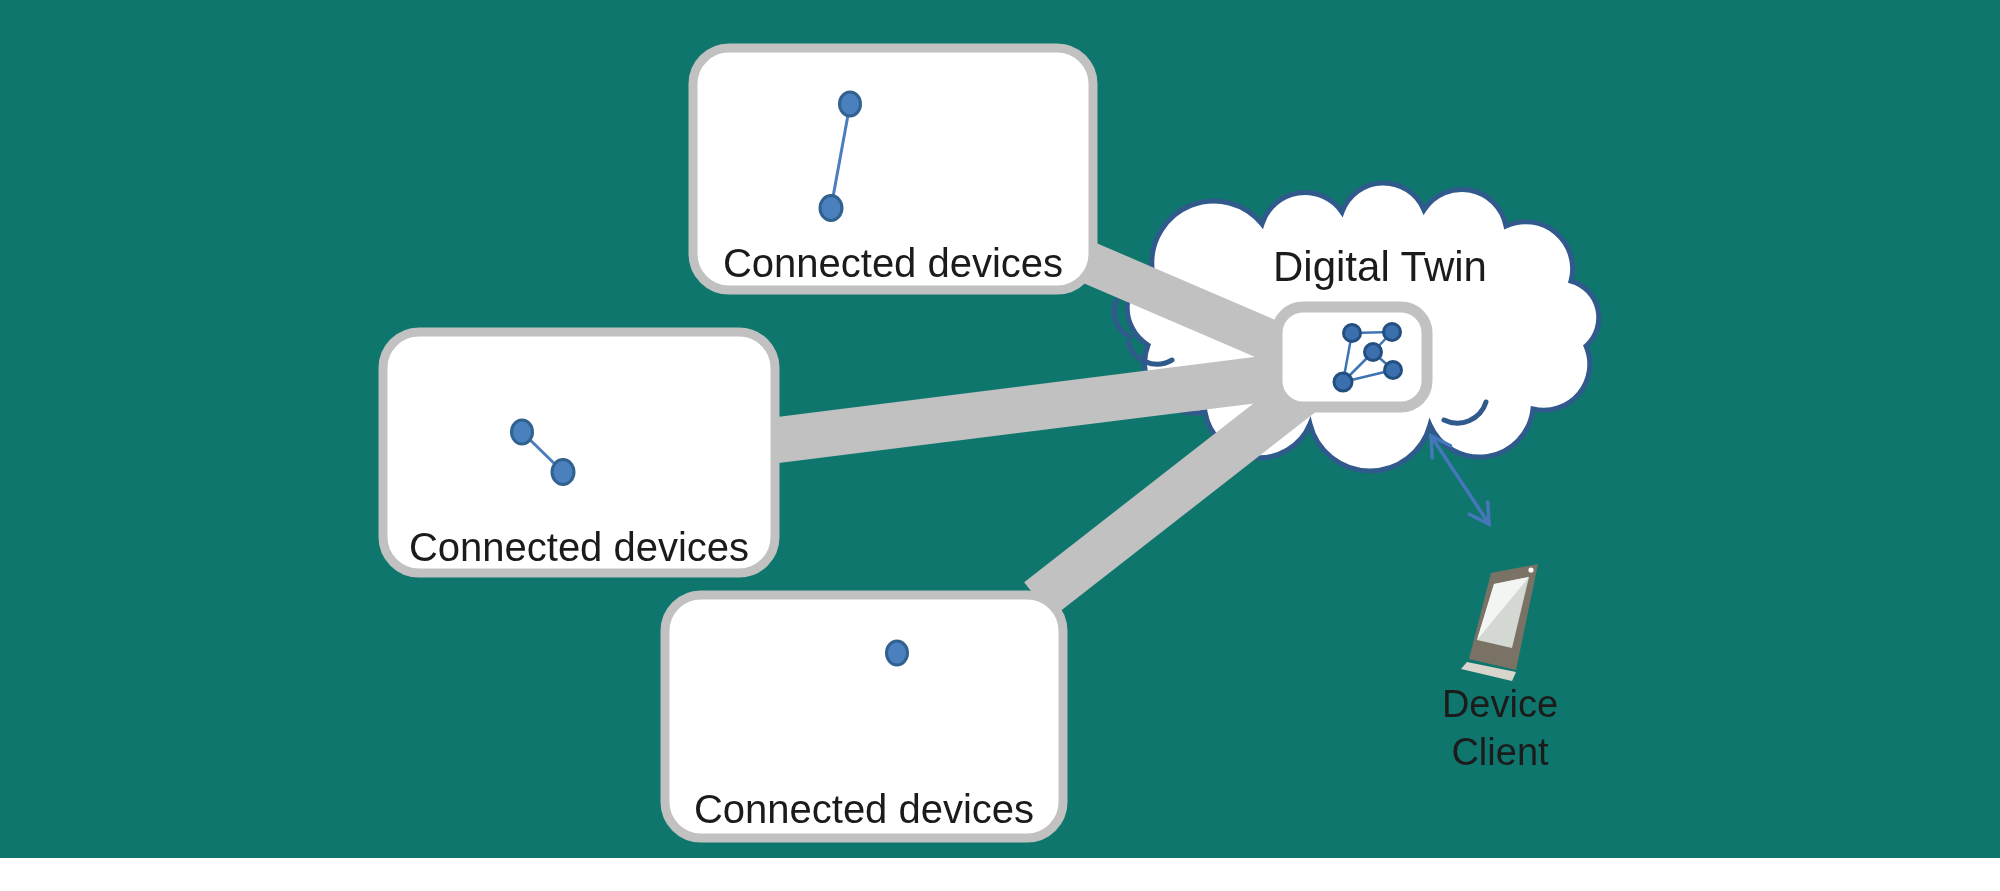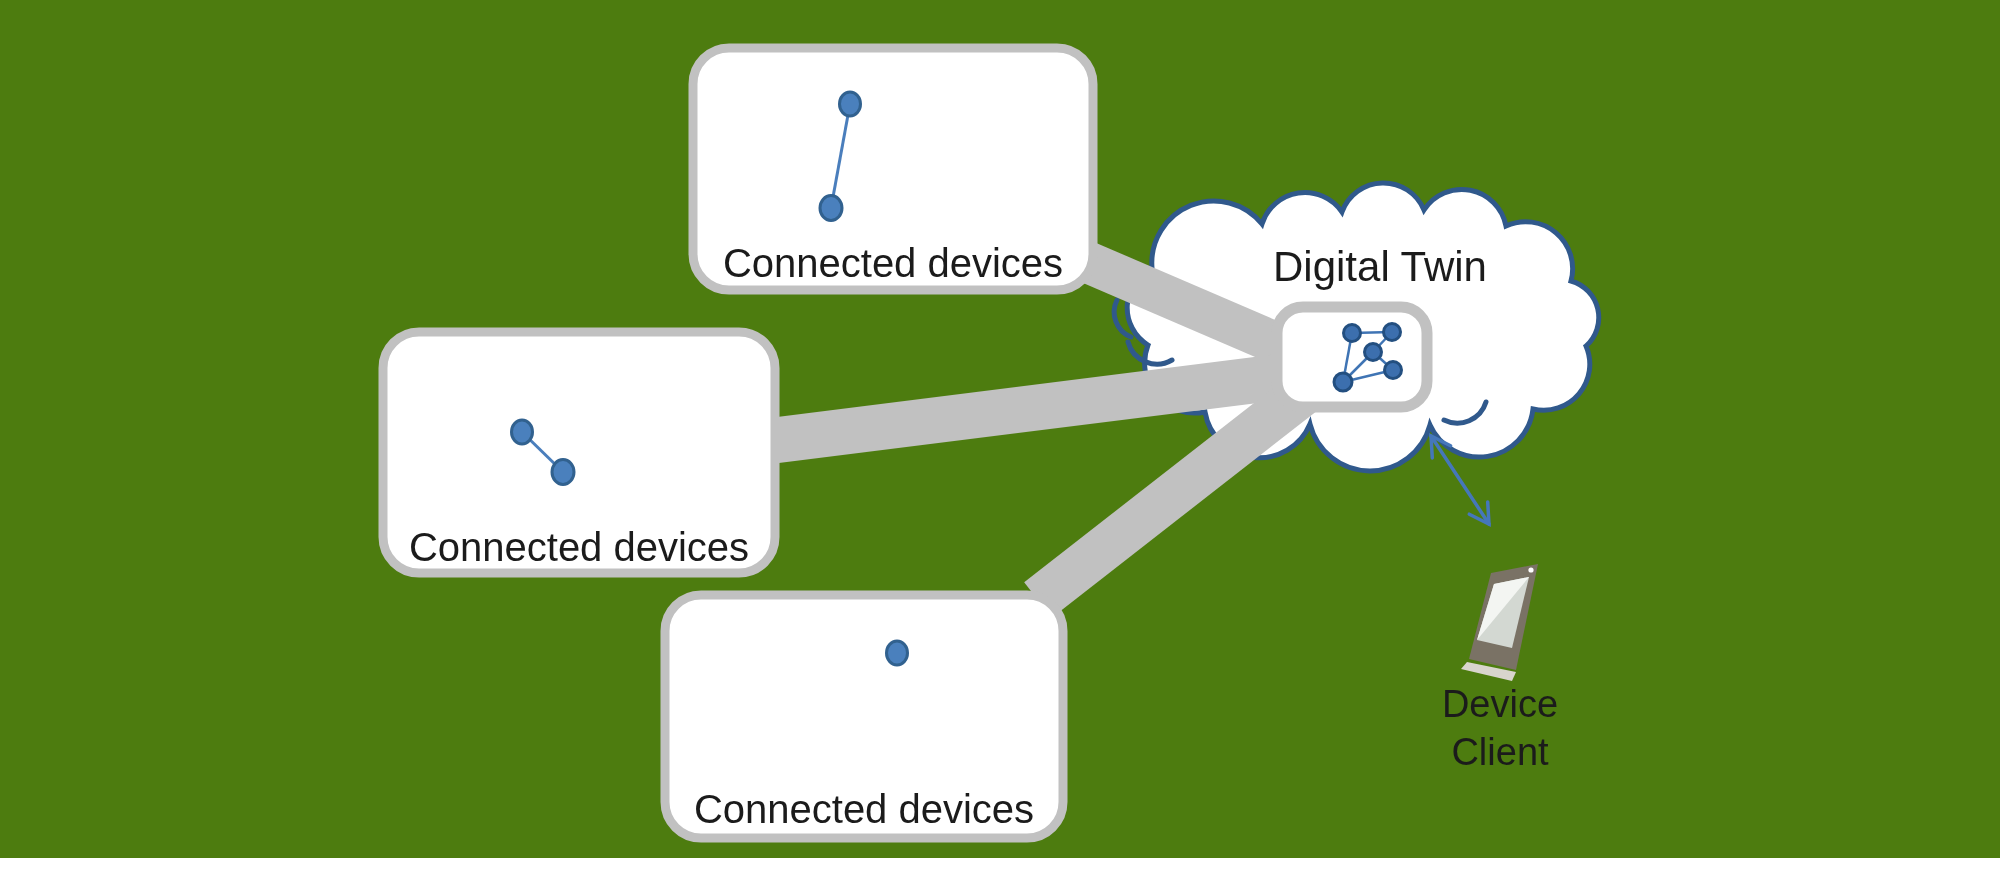"Connected devices" .stage { background: #4d7c0f -> #0f766e }
